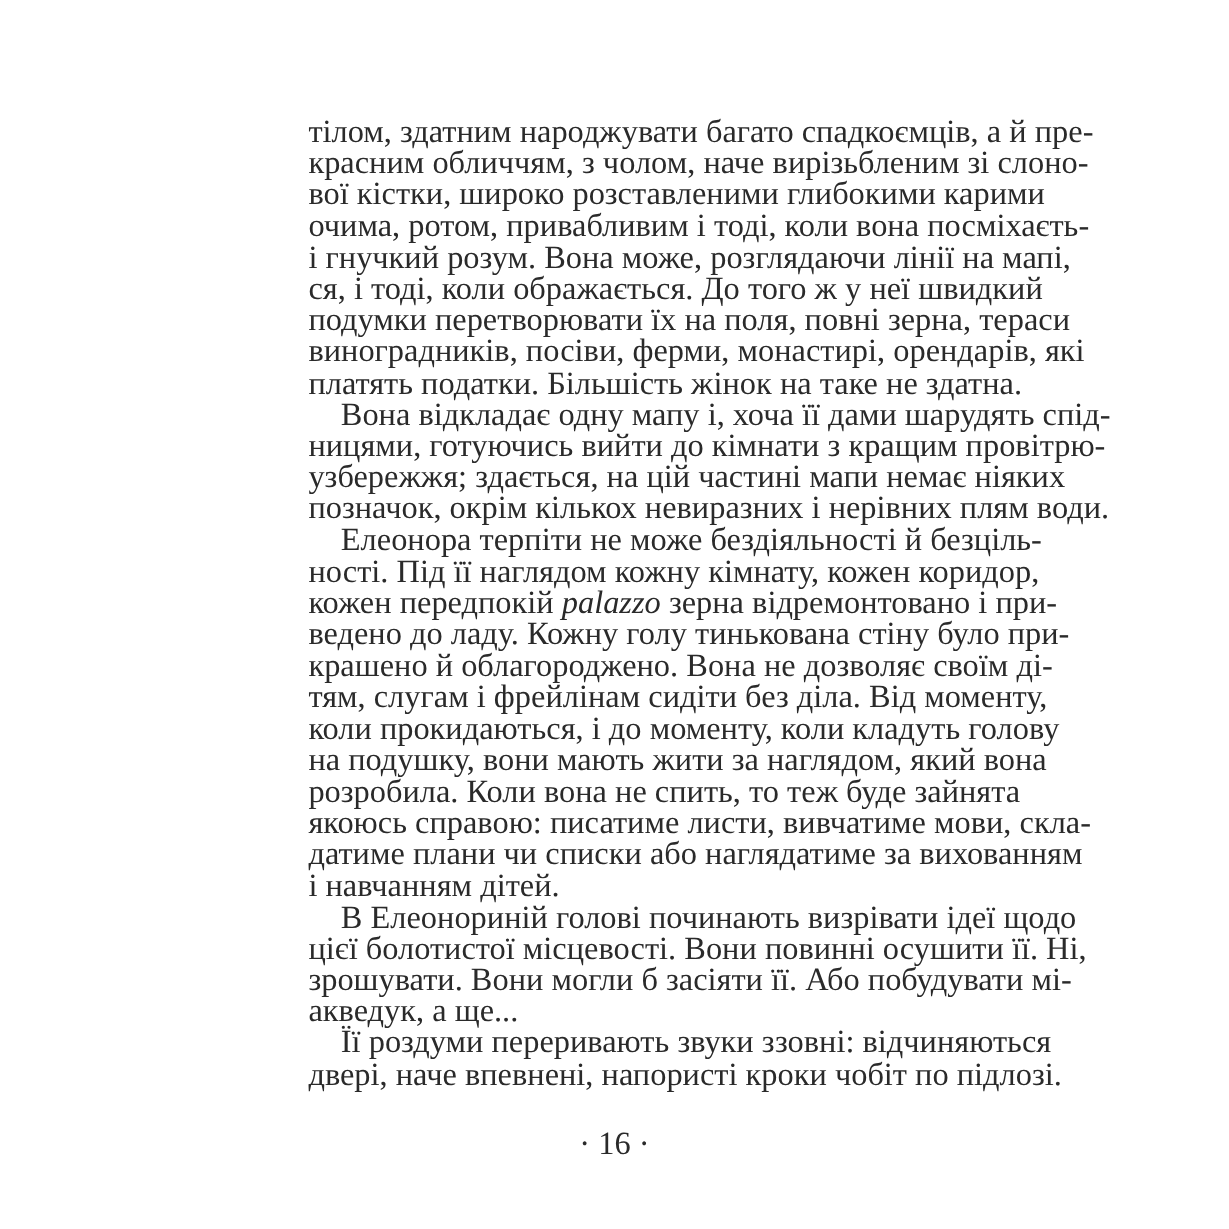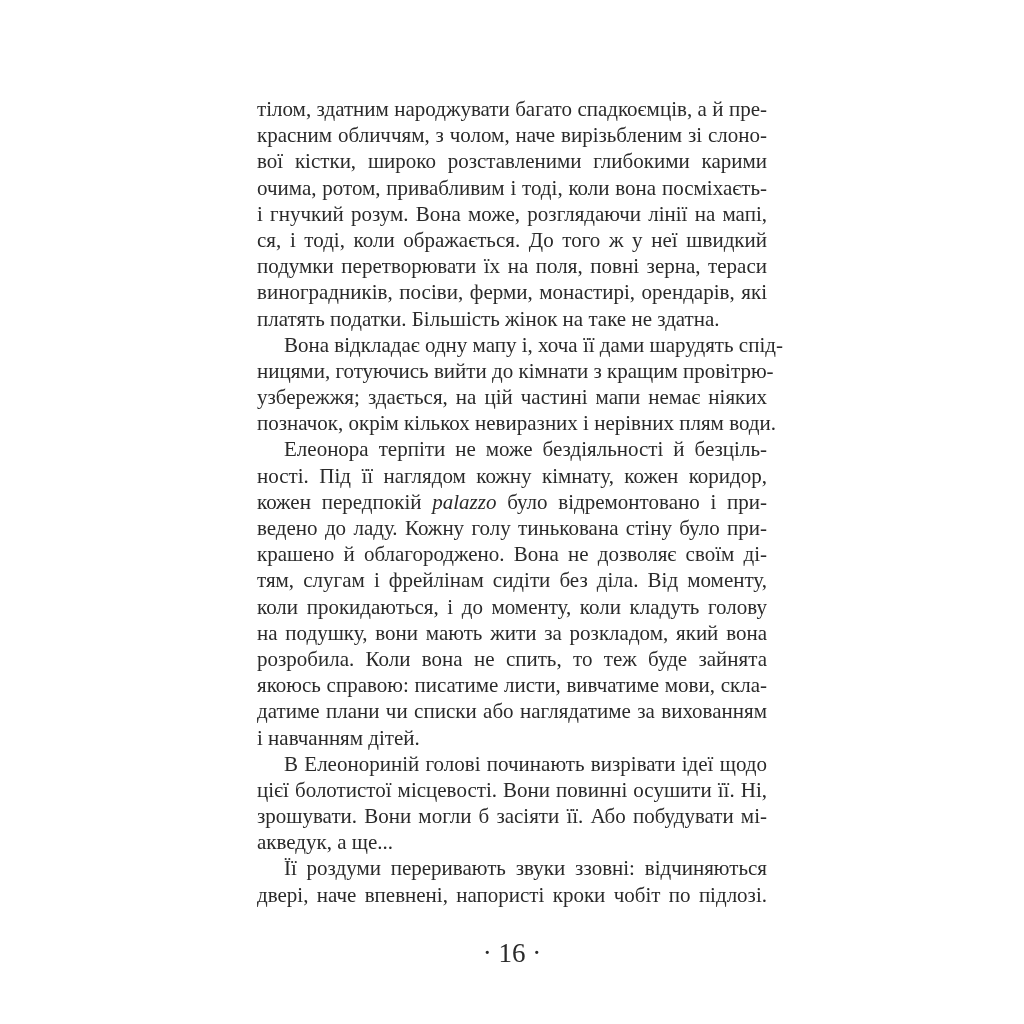"тілом, здатним народжувати багато" .text-block { font-size: 21px -> 27px }
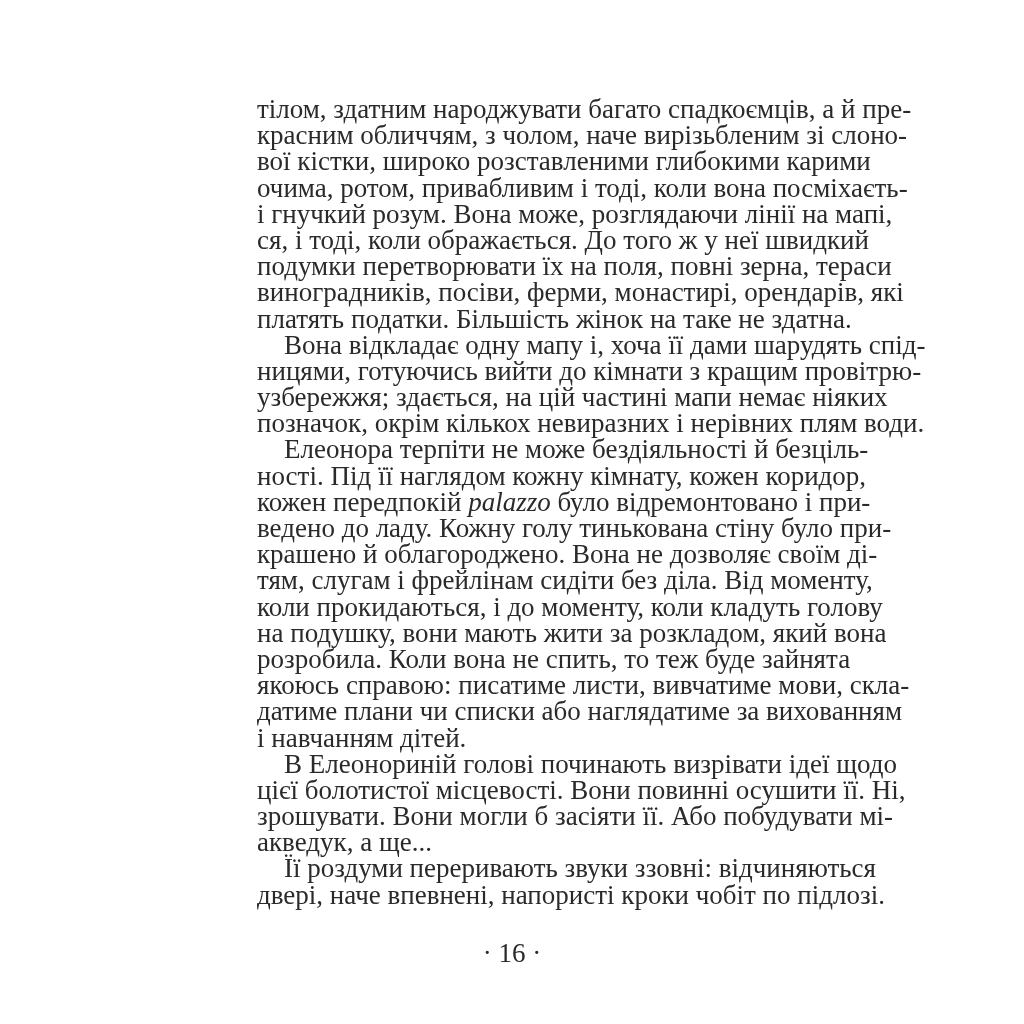"було відремонтовано і при-" span { text: було -> зерна }
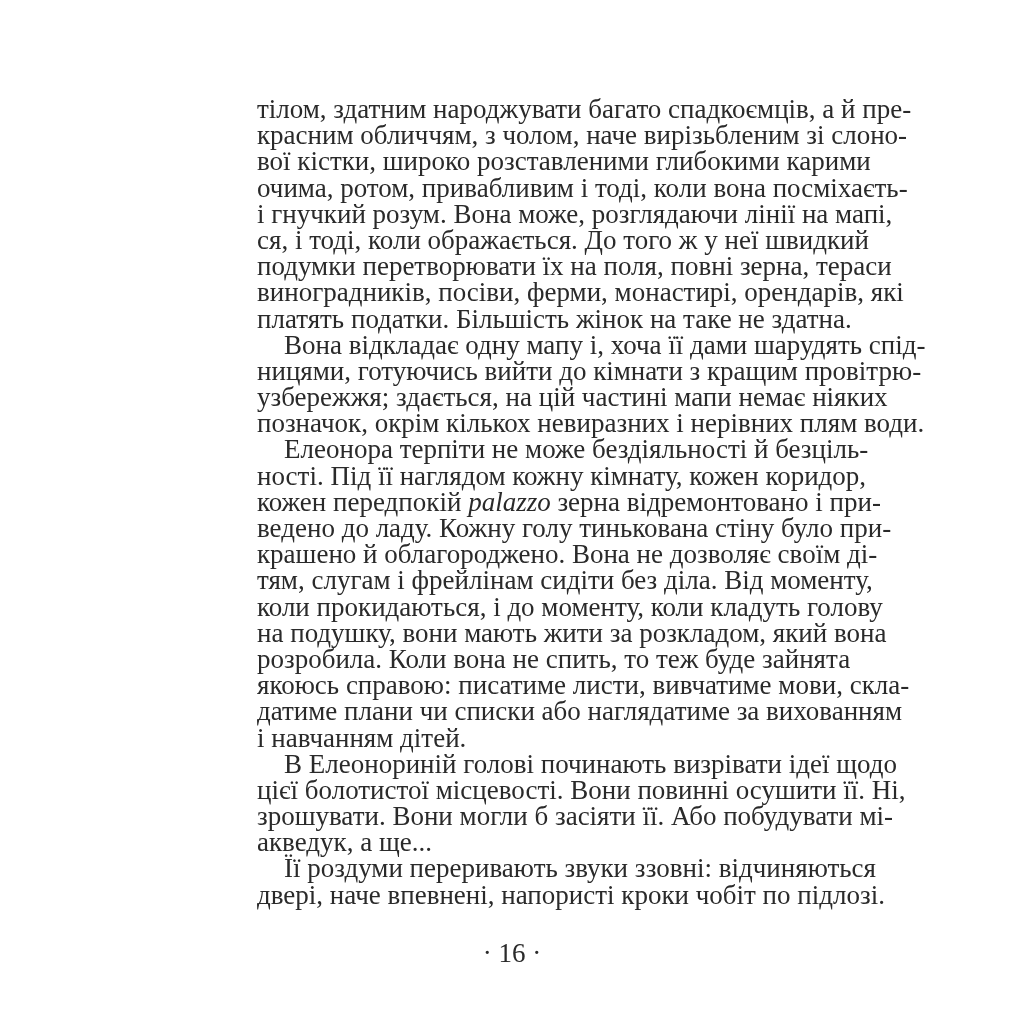"на подушку, вони мають жити" span.line { text: розкладом -> наглядом }
